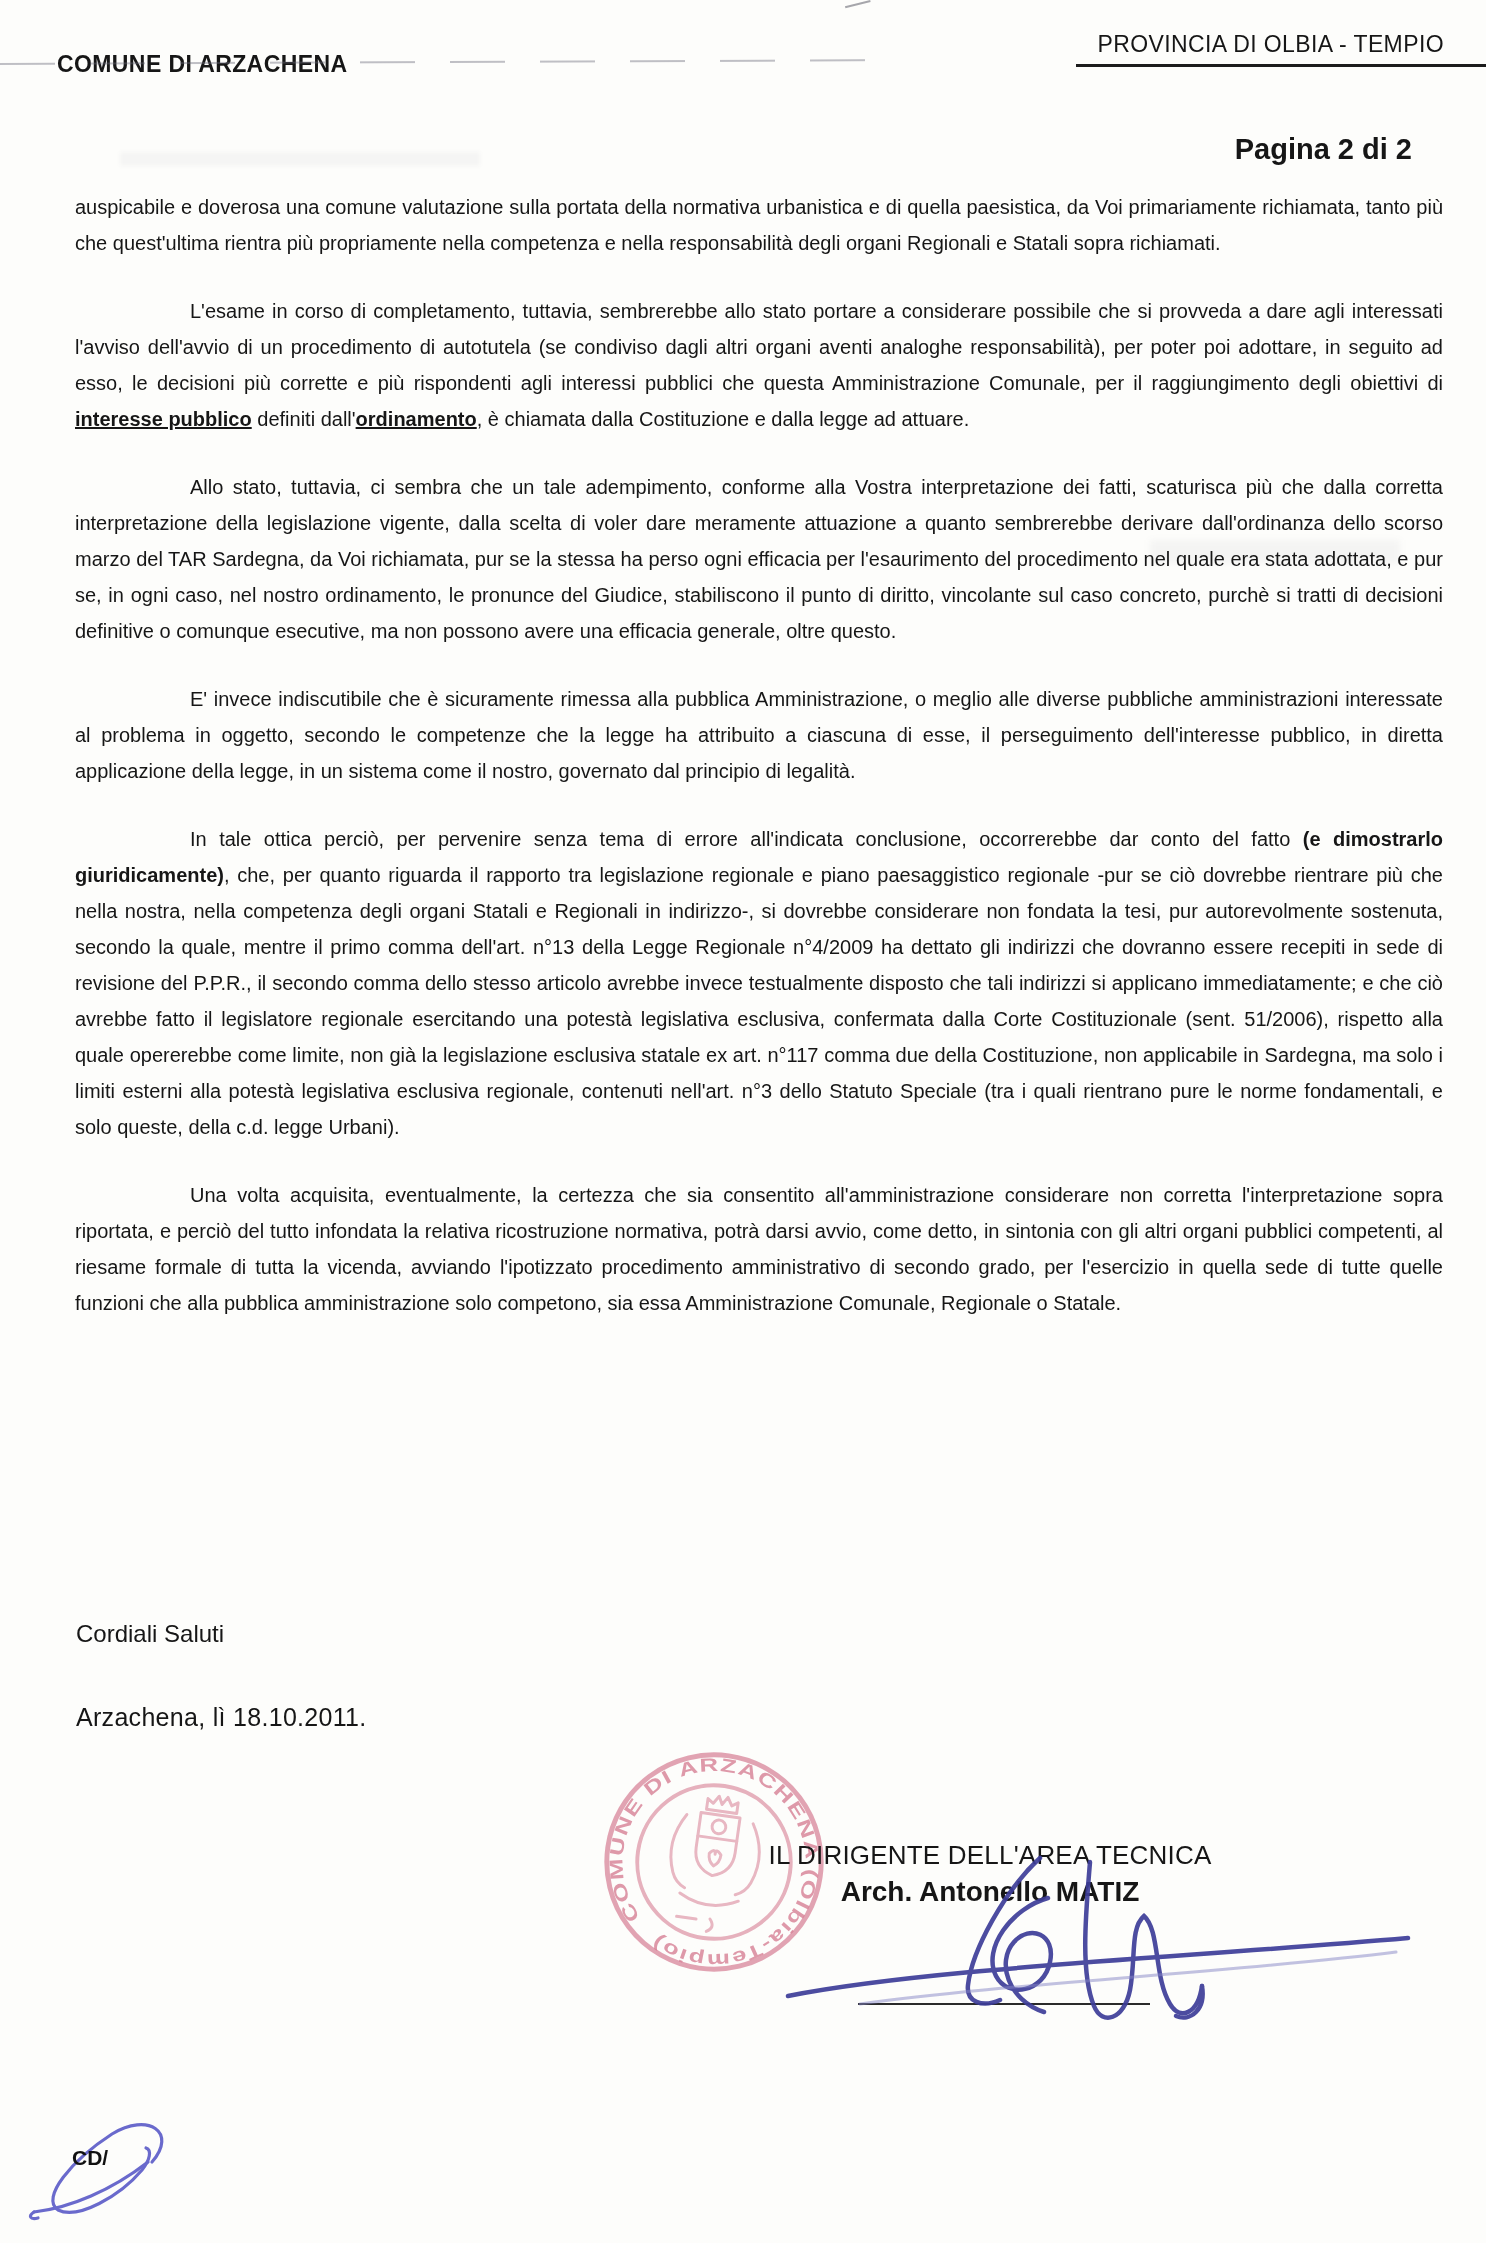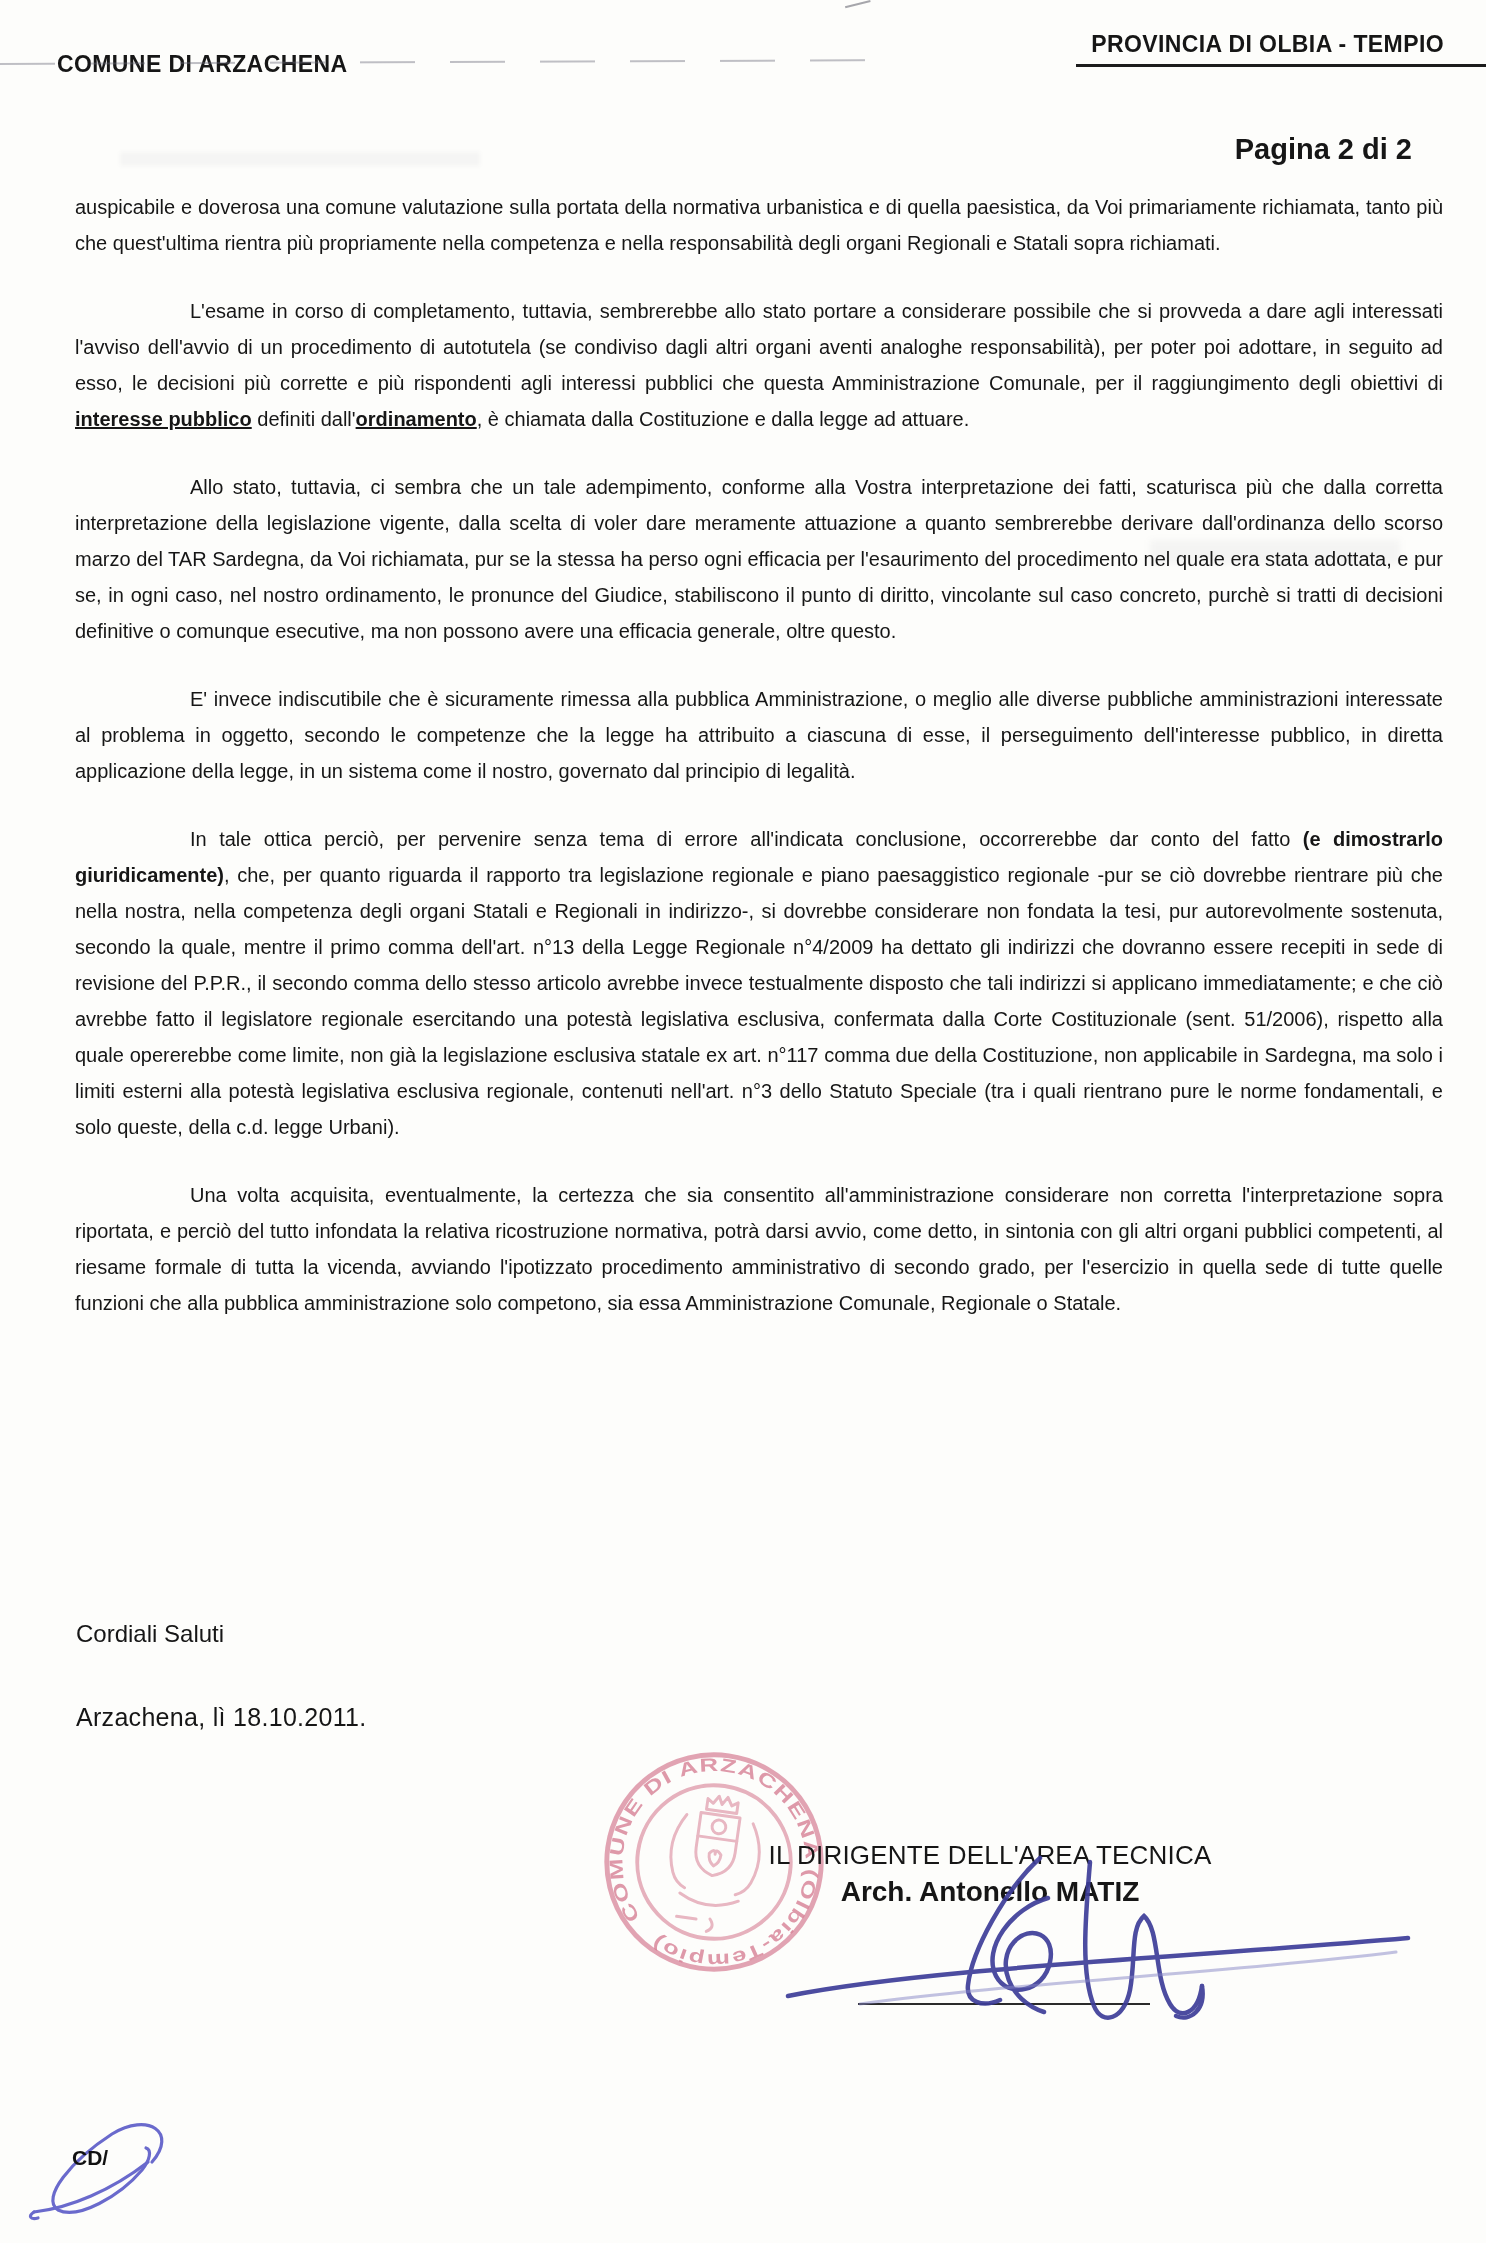"PROVINCIA DI OLBIA - TEMPIO" .header-right { font-weight: bold -> normal }
